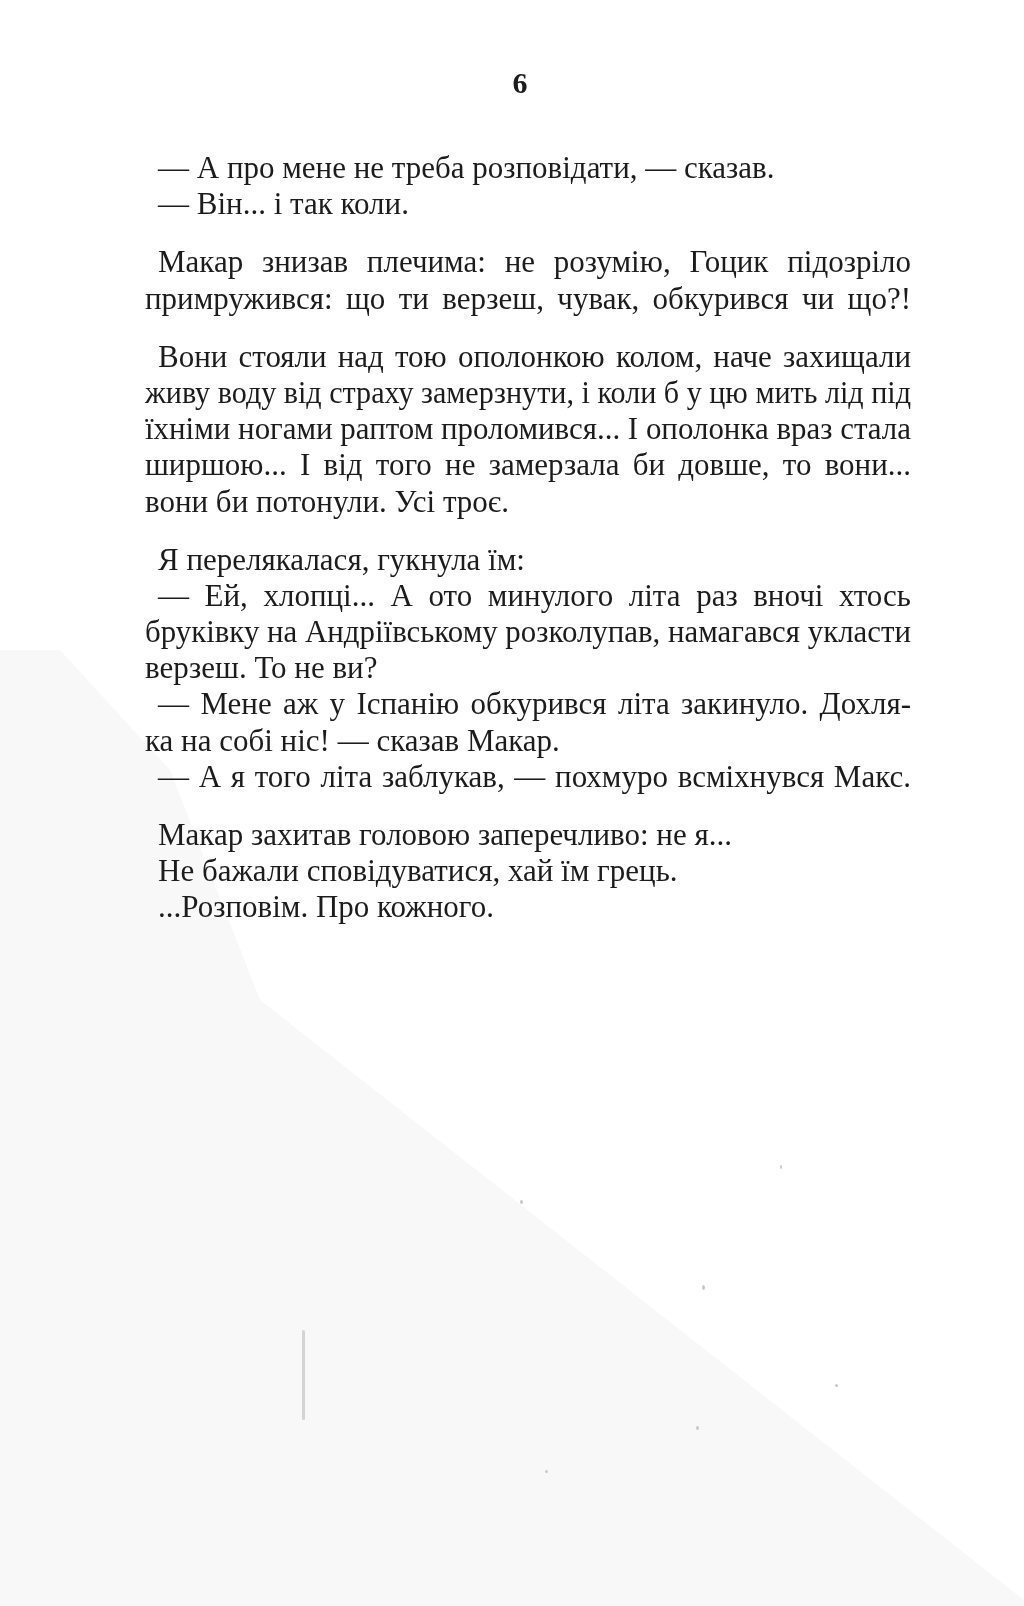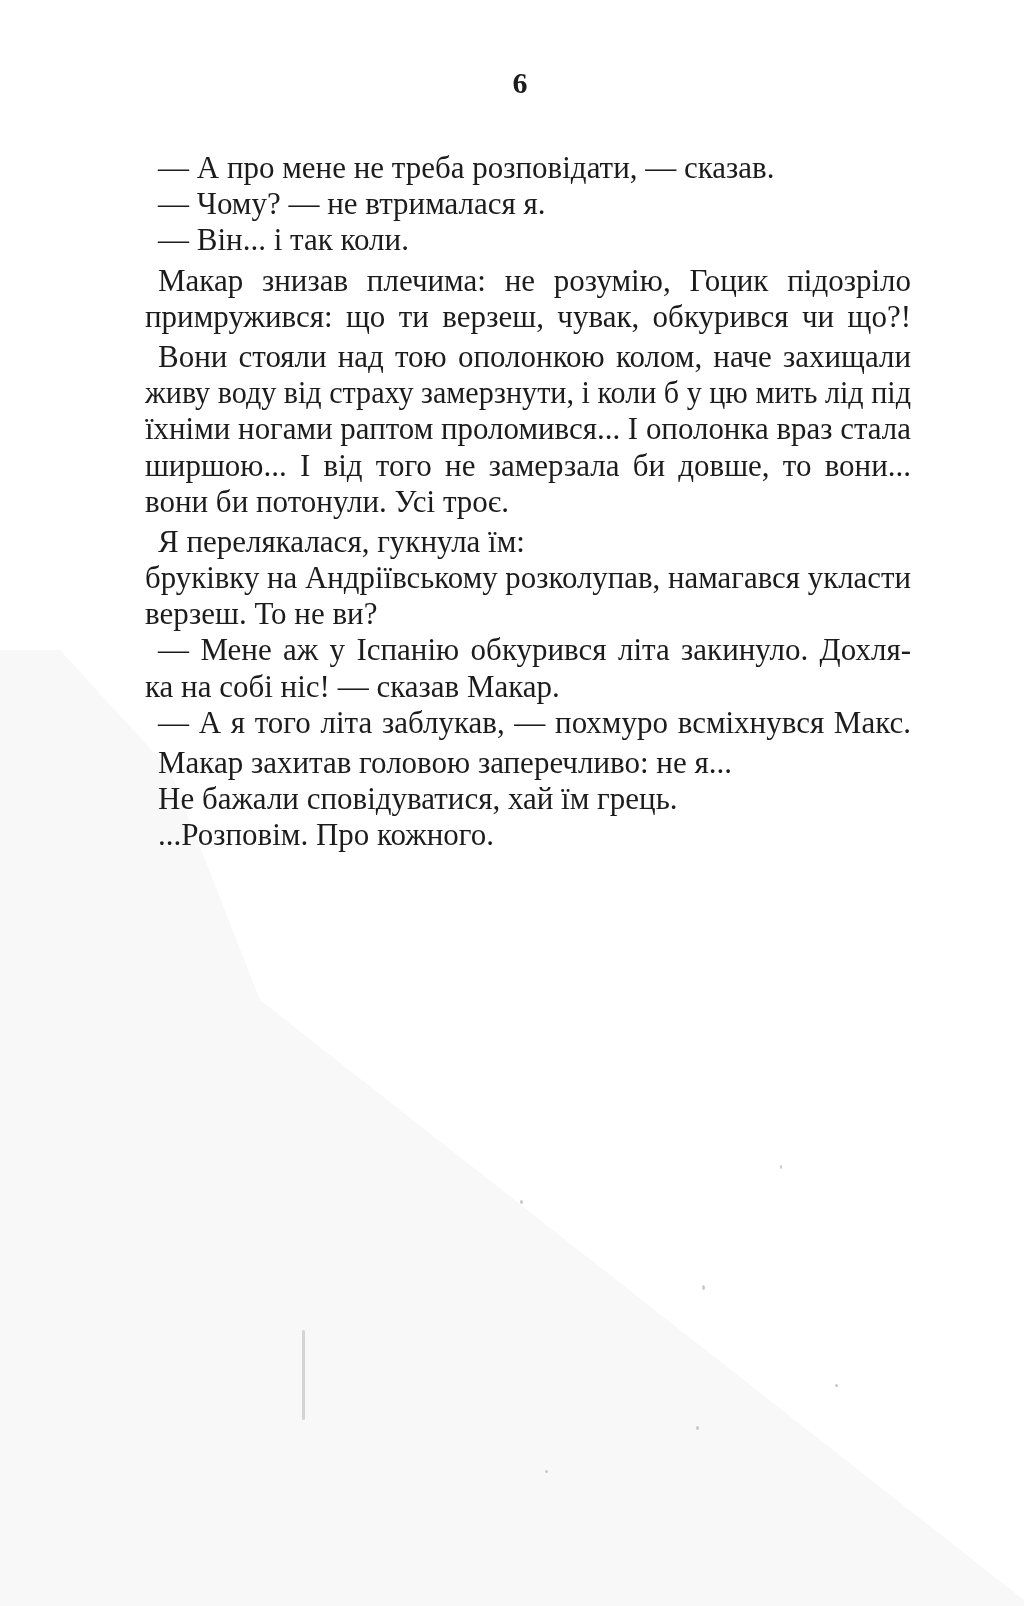"— Чому? — не втрималася" div.line { html: <div><span>— Чому? — не втрималася я.</span></div> -> none }
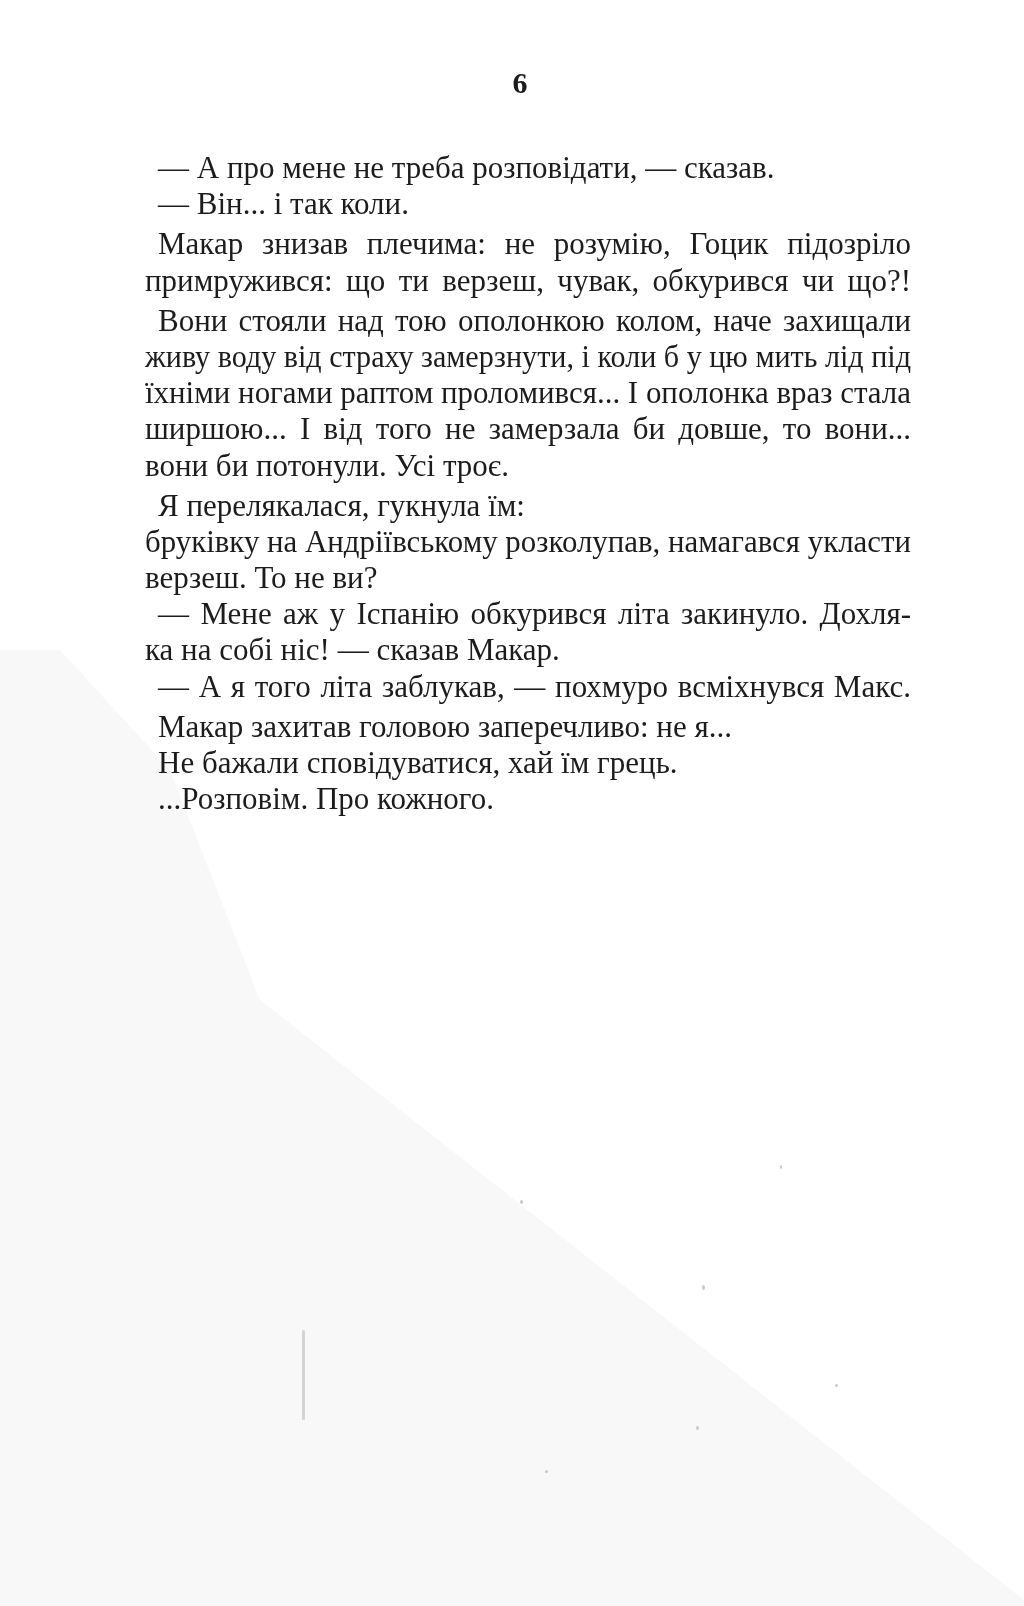"Макар знизав плечима: не розумію," .line.gap-before { margin-top: 4px -> 22px }
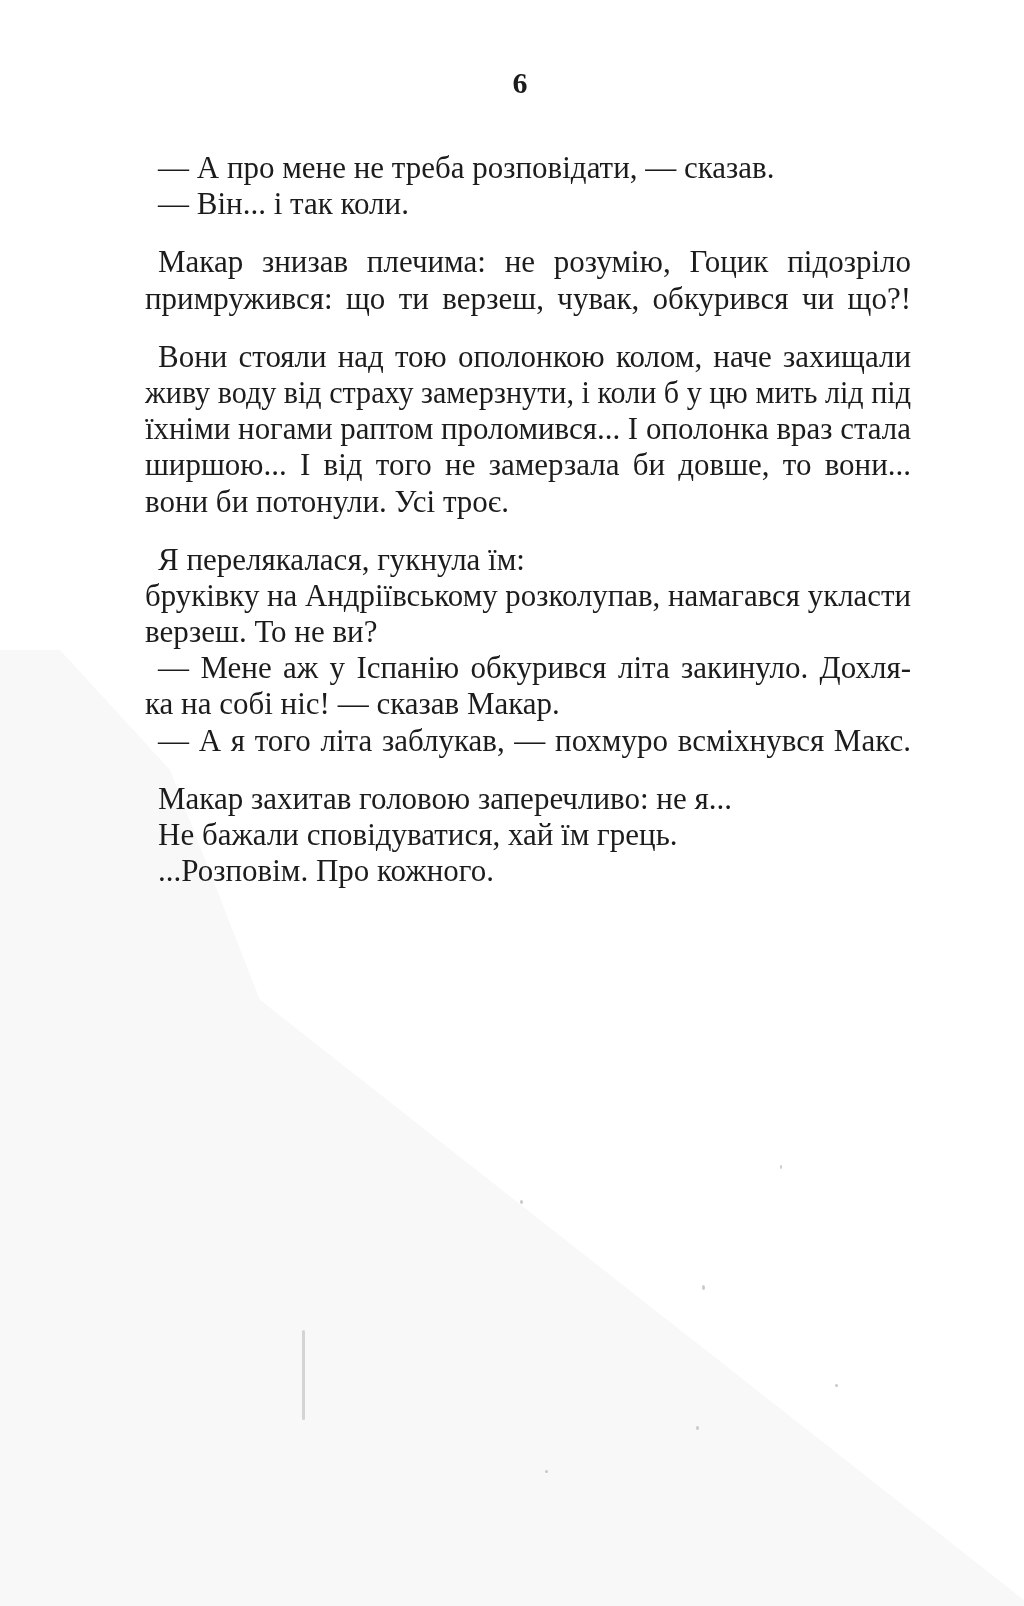"— Ей, хлопці... А ото" div.line { html: none -> <div><span>— Ей, хлопці... А ото минулого літа раз вночі хтось</span></div> }
